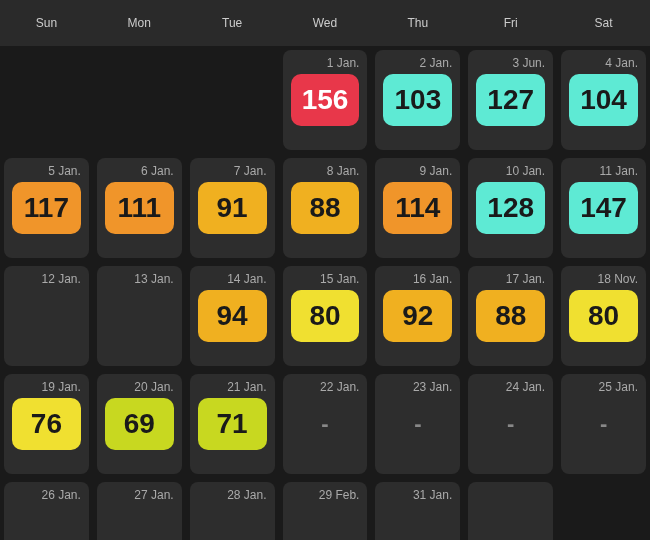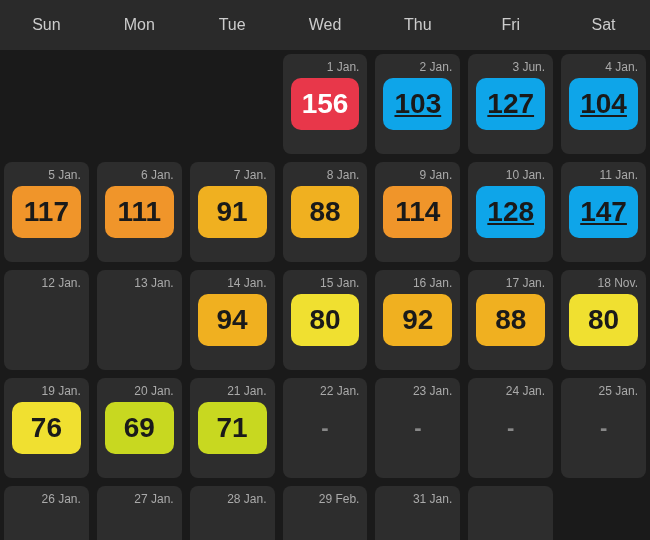"Sun" .header-cell { font-size: 16px -> 12px }
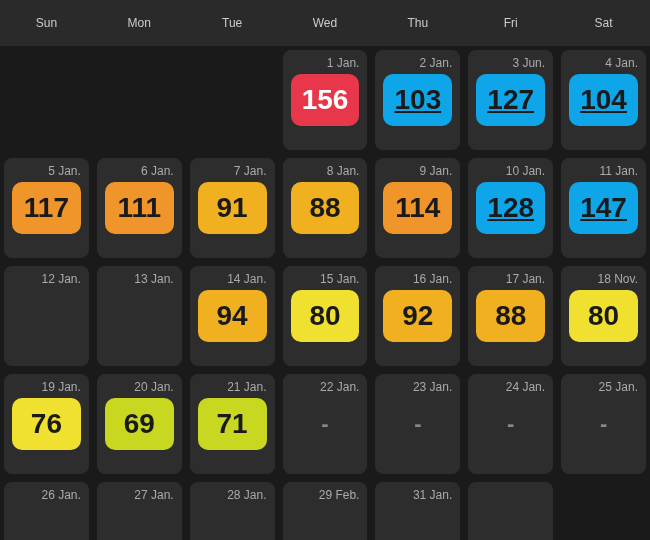"103" .color-orange-dark { background: #0ea5e9 -> #5eead4; text-decoration: underline -> none }
